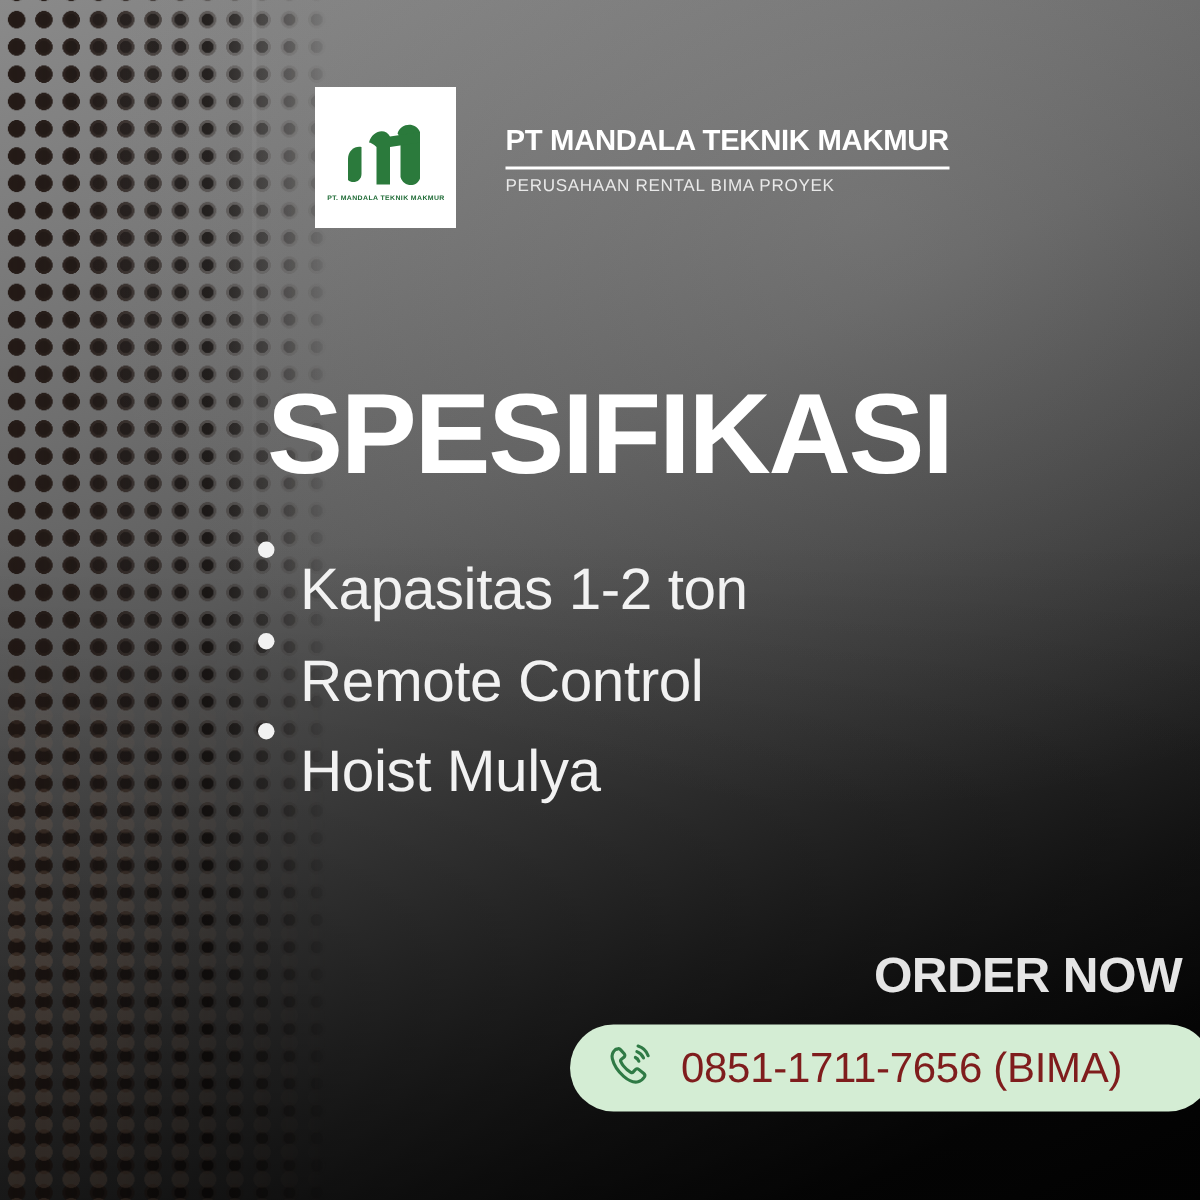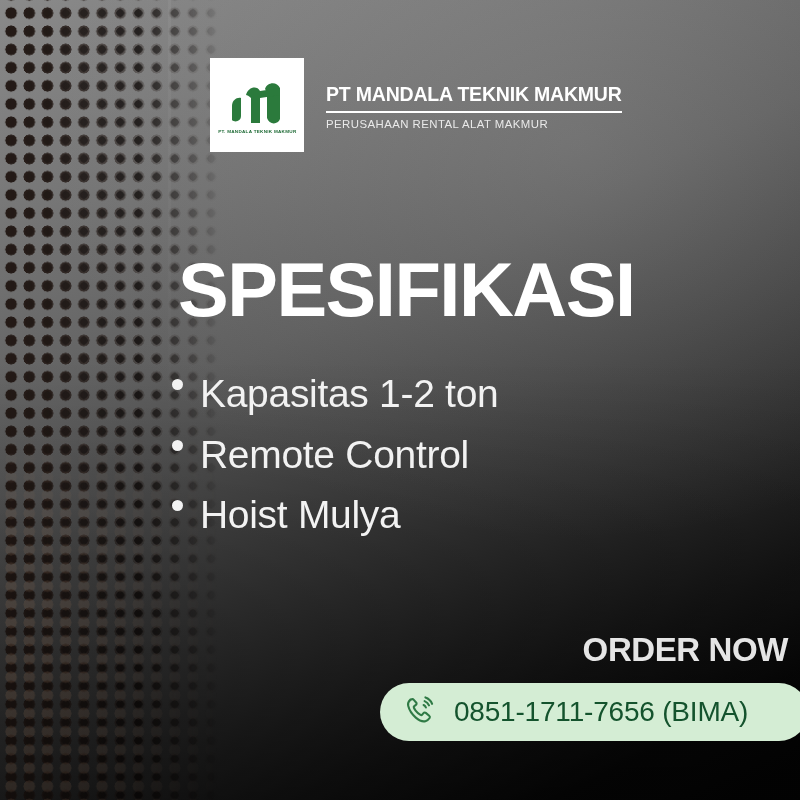"PT MANDALA TEKNIK MAKMUR" .header { gap: 22px -> 33px }
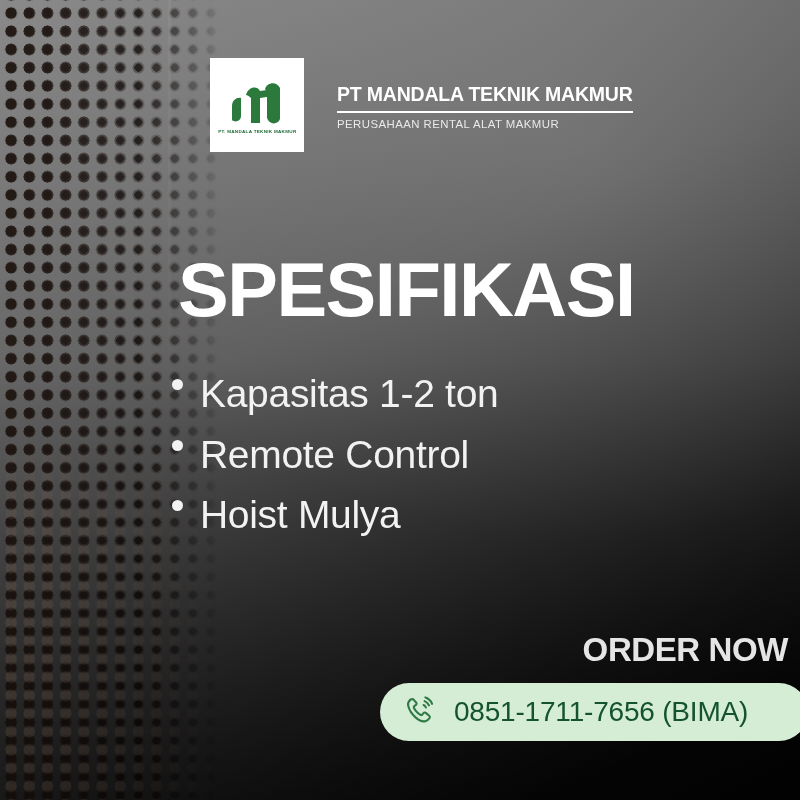"PERUSAHAAN RENTAL ALAT MAKMUR" div.brand-sub { text: ALAT MAKMUR -> BIMA PROYEK }
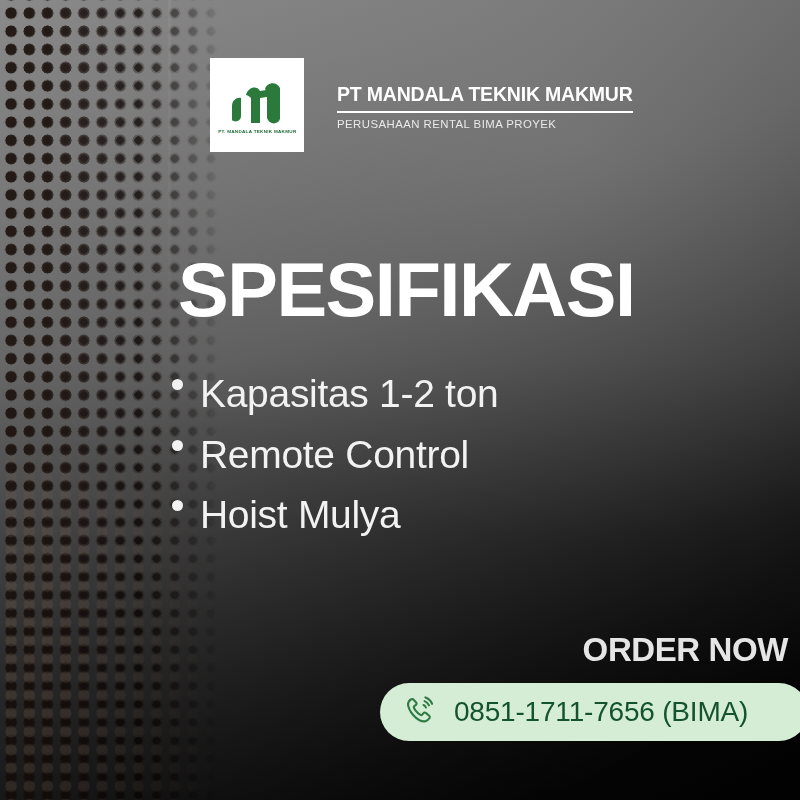"Kapasitas 1-2 ton" .spec-item { align-items: center -> flex-start }
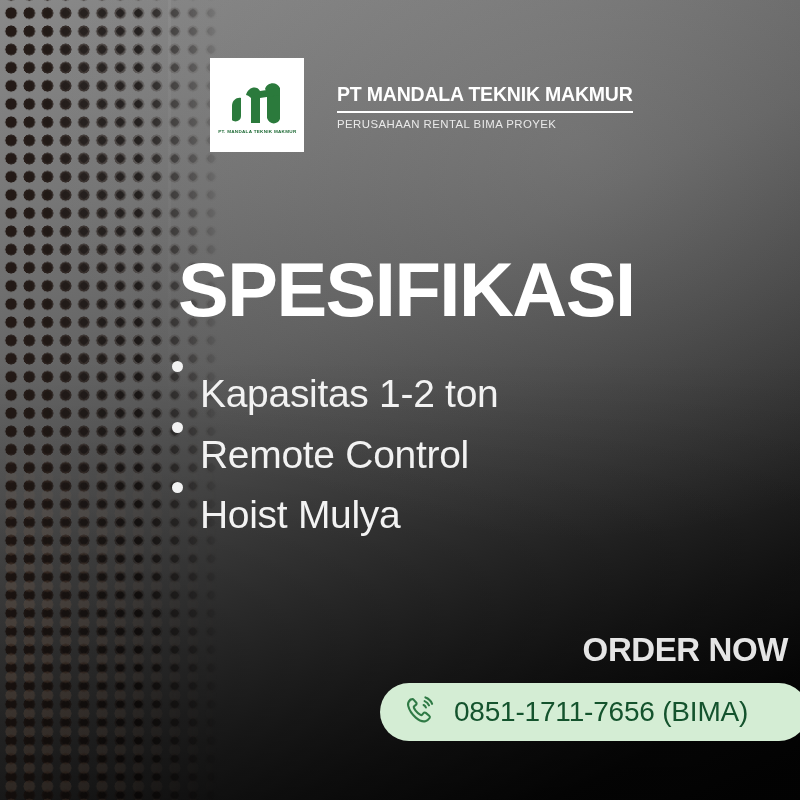"0851-1711-7656 (BIMA)" .phone-number { color: #14532d -> #7f1d1d }
